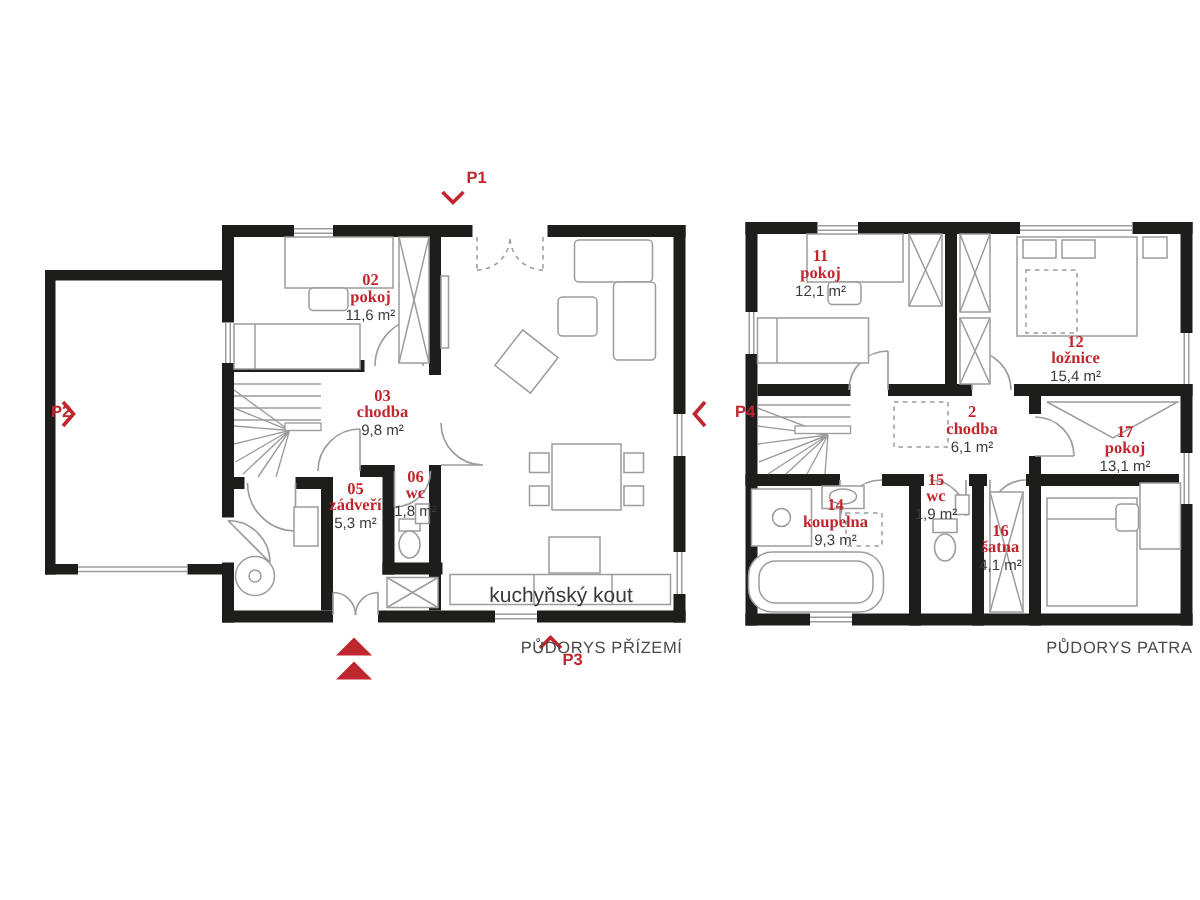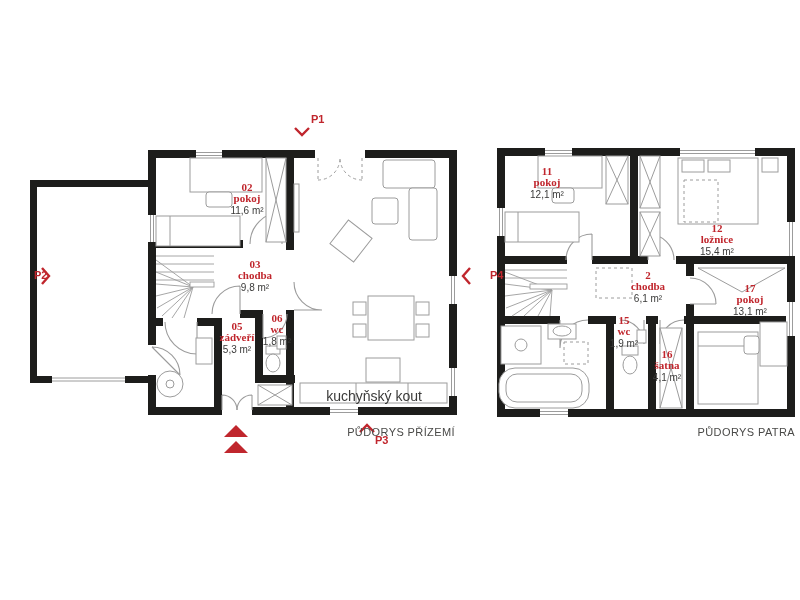"14" div.room-label { html: none -> <div> <div>14</div> <div>koupelna</div> <div>9,3 m²</div> </div> }
